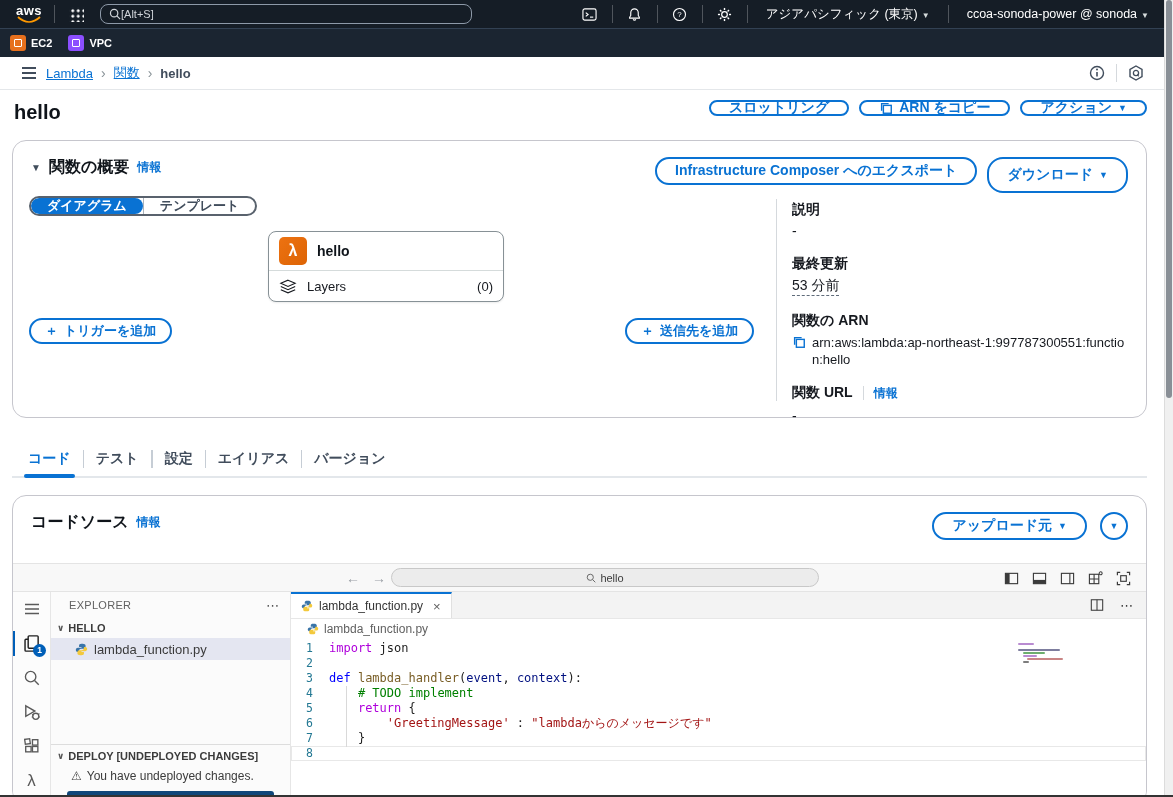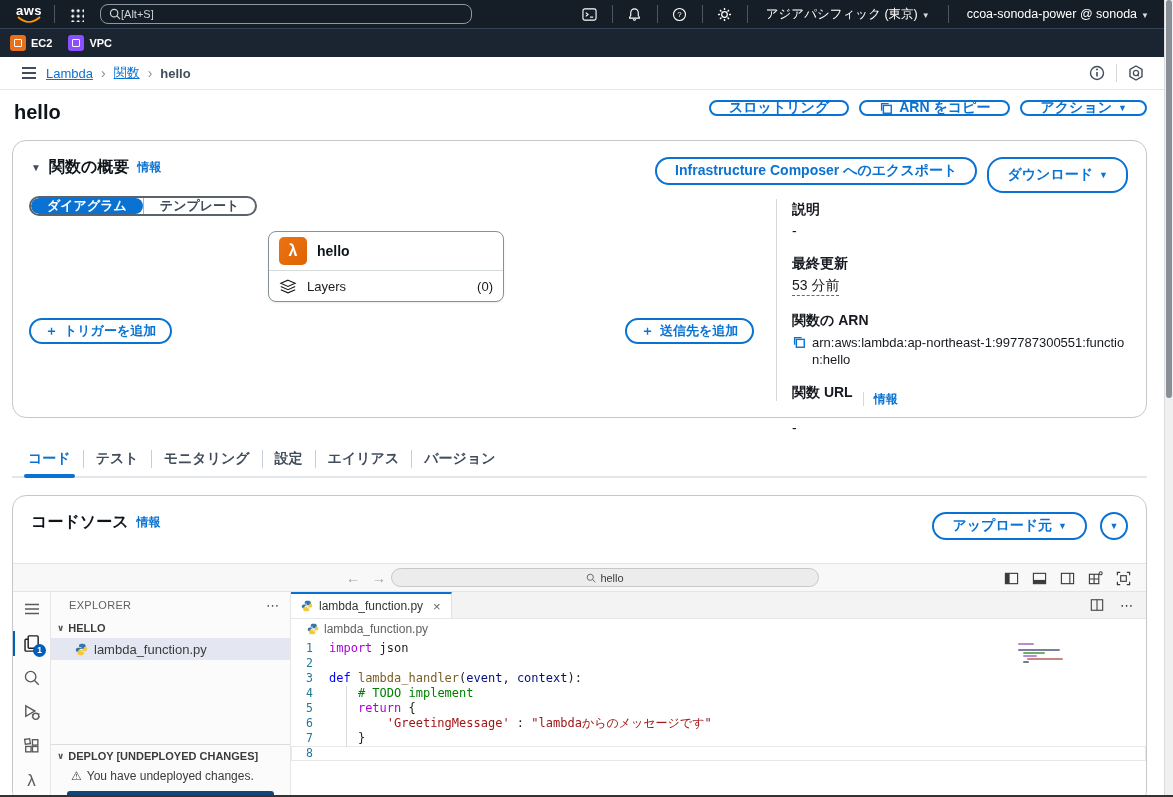"関数 URL" span.ov-label { margin-bottom: 12px -> 0 }
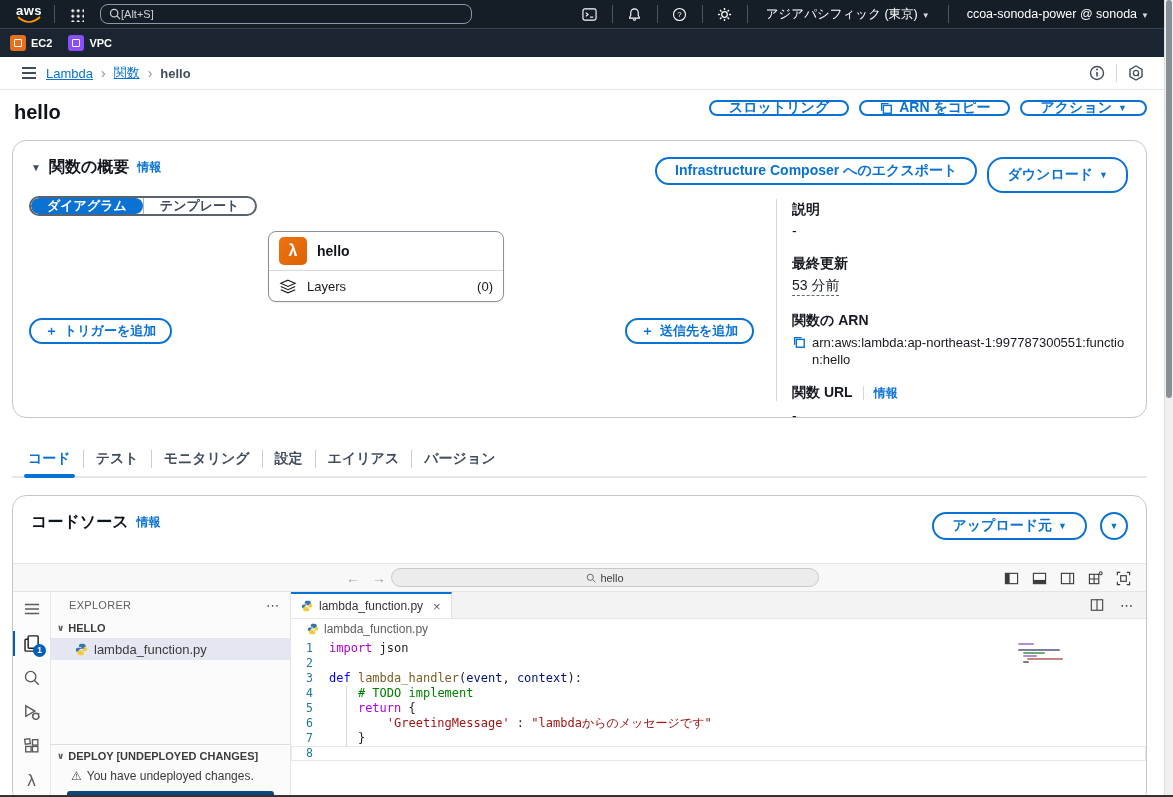"モニタリング" div.tab { html: <div>モニタリング</div> -> none }
